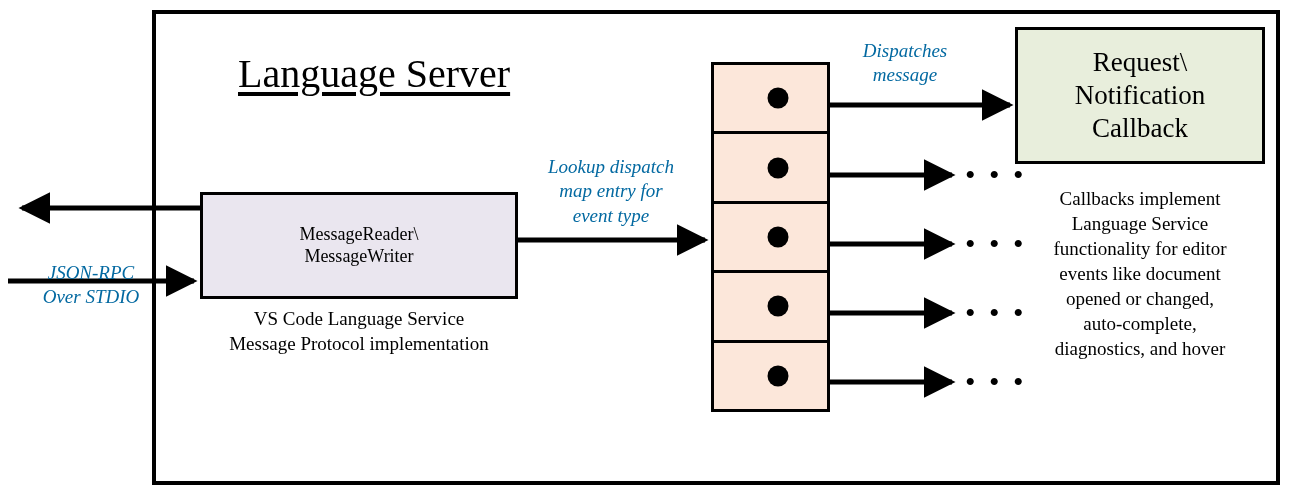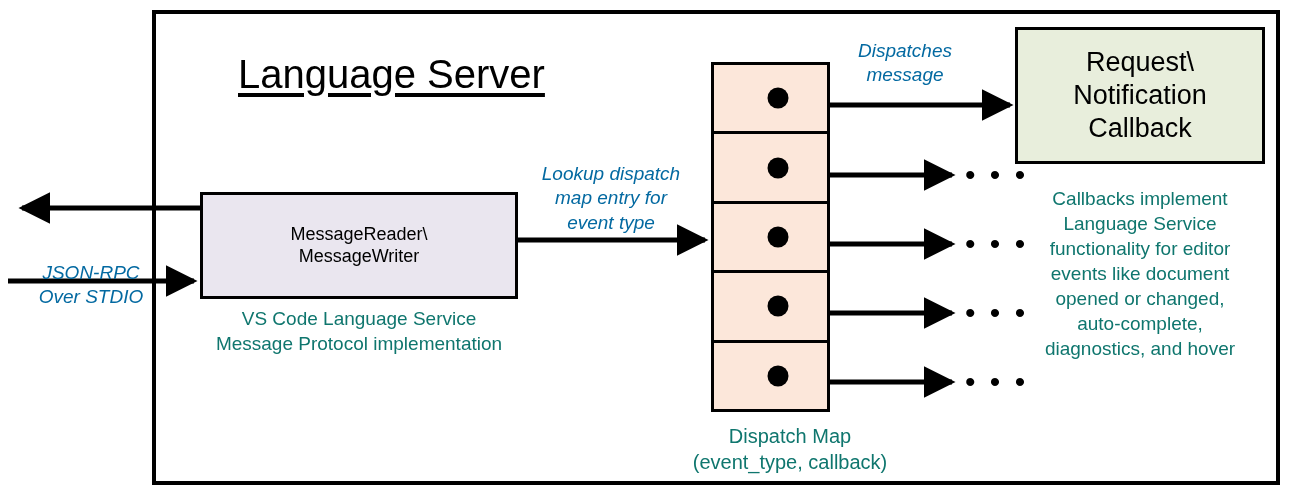"Language Server" #canvas { font-family: Liberation Sans, sans-serif -> Liberation Serif, serif }
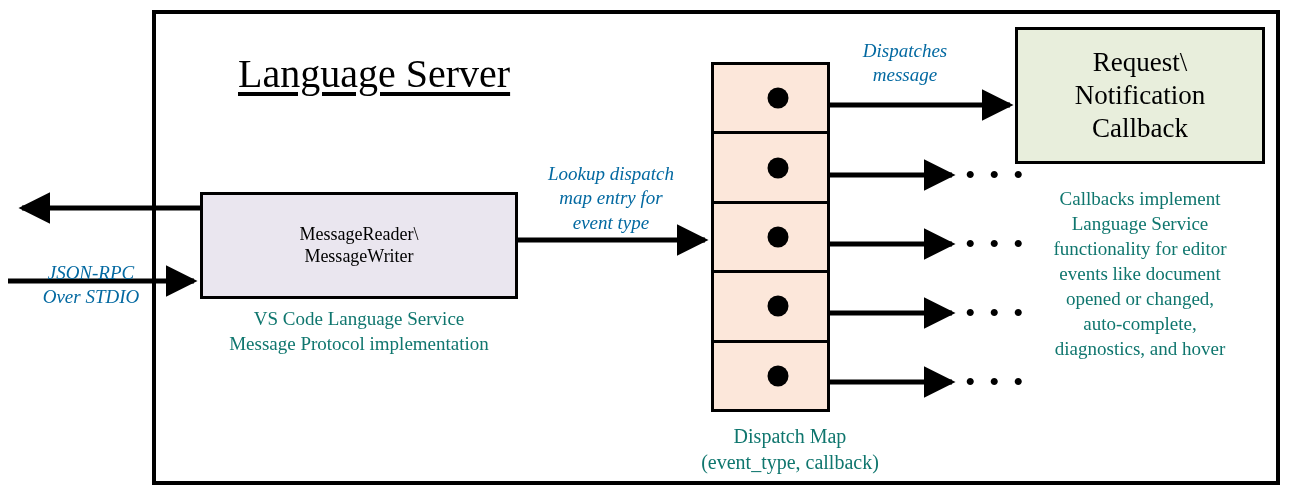"Lookup dispatch" #label-lookup { margin-top: 7px -> none }
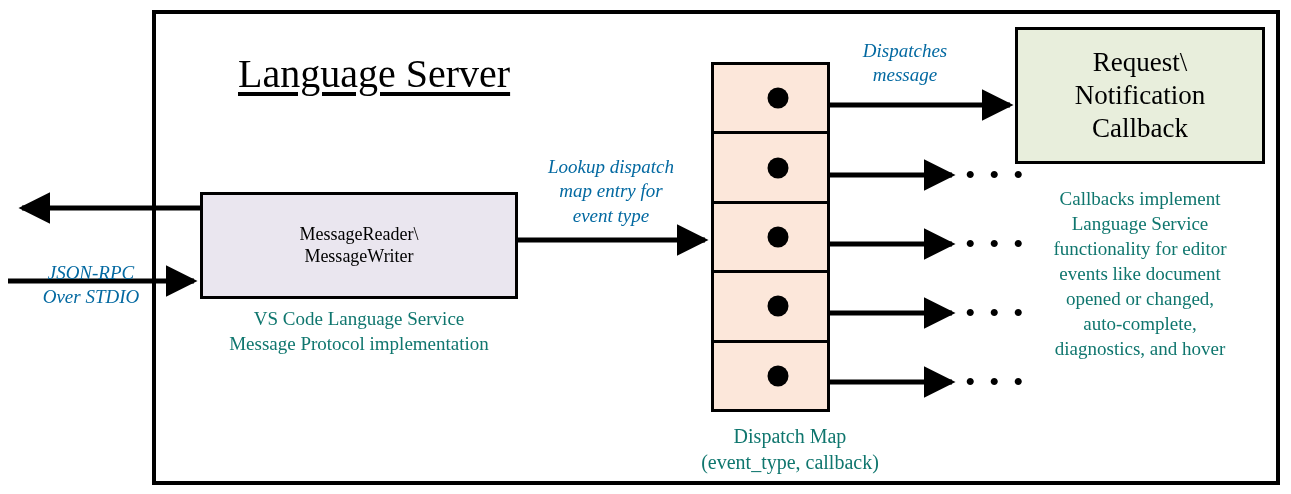"Callbacks implement" .caption { color: #0f766e -> #000000 }
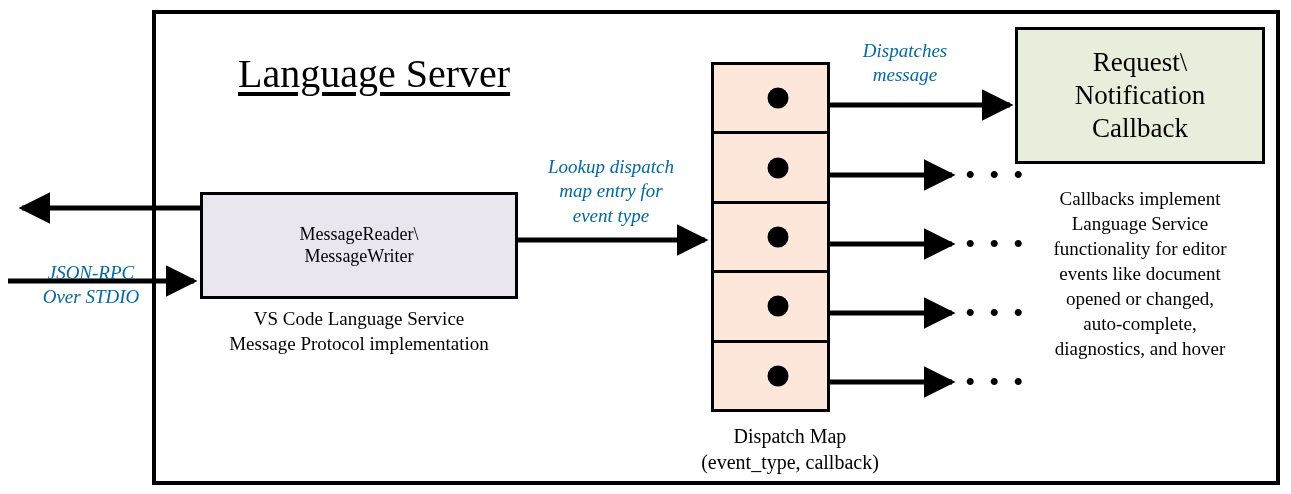"Dispatch Map" div.caption { html: <div>Dispatch Map (event_type, callback)</div> -> none }
